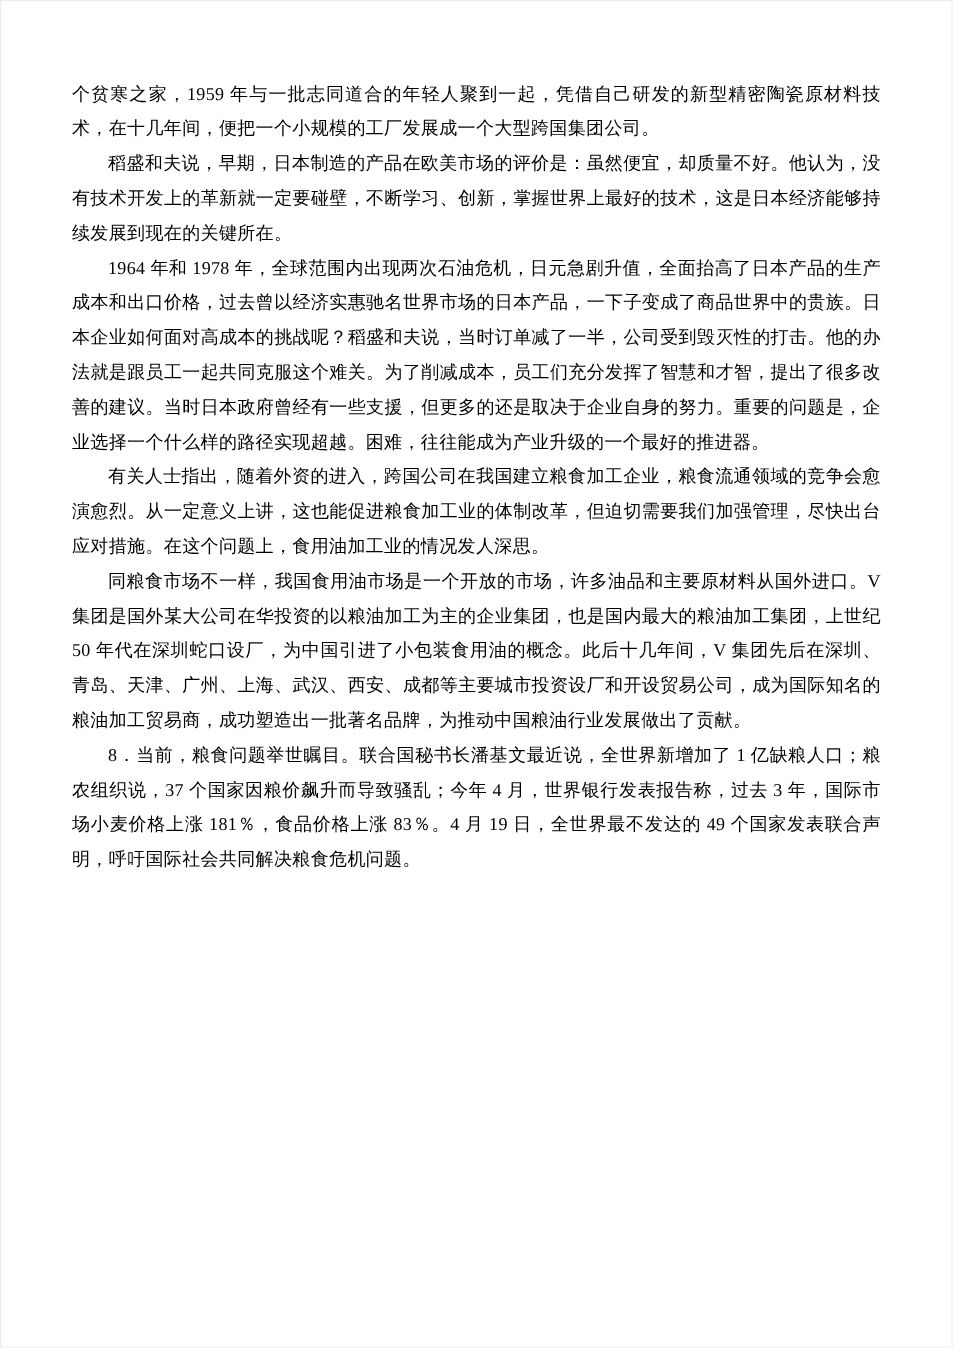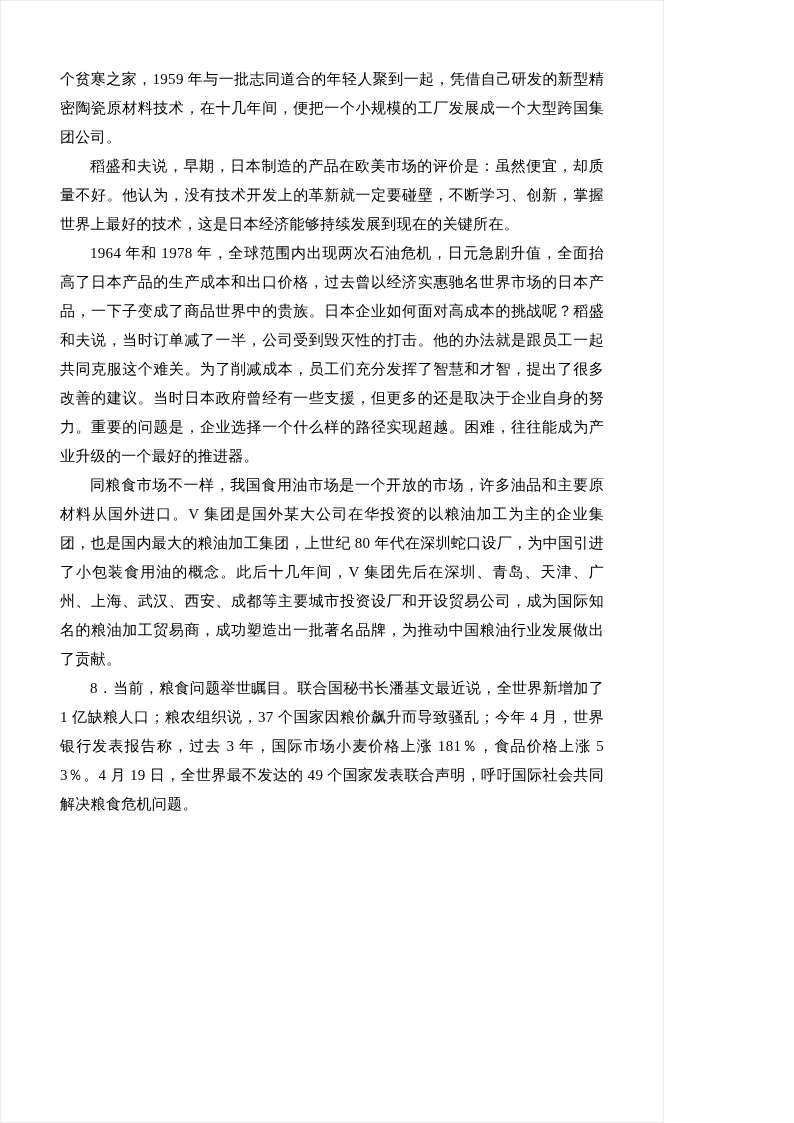"个贫寒之家，1959" .page { width: 664px -> 794px }
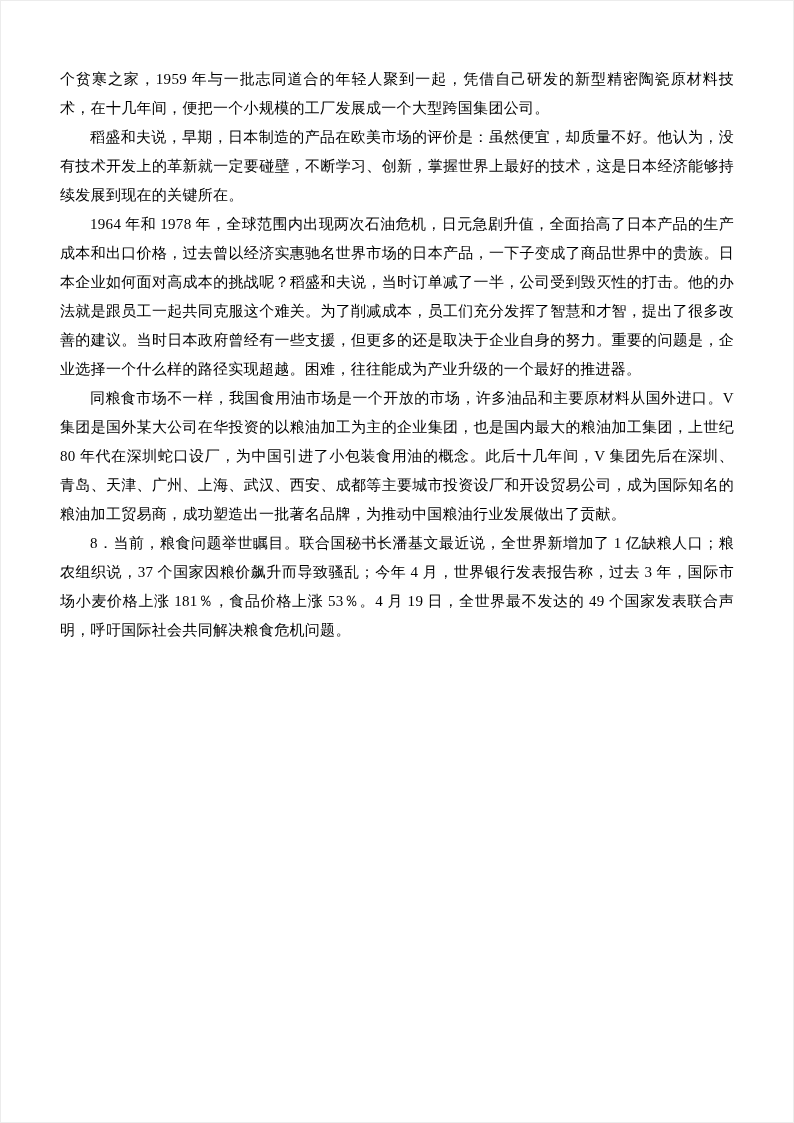"有关人士指出，随着外资的进入，跨国公司在我国建立粮食加工企业，粮食流通领域的竞争" p.para { html: none -> <p>有关人士指出，随着外资的进入，跨国公司在我国建立粮食加工企业，粮食流通领域的竞争会愈演愈烈。从一定意义上讲，这也能促进粮食加工业的体制改革，但迫切需要我们加强管理，尽快出台应对措施。在这个问题上，食用油加工业的情况发人深思。</p> }
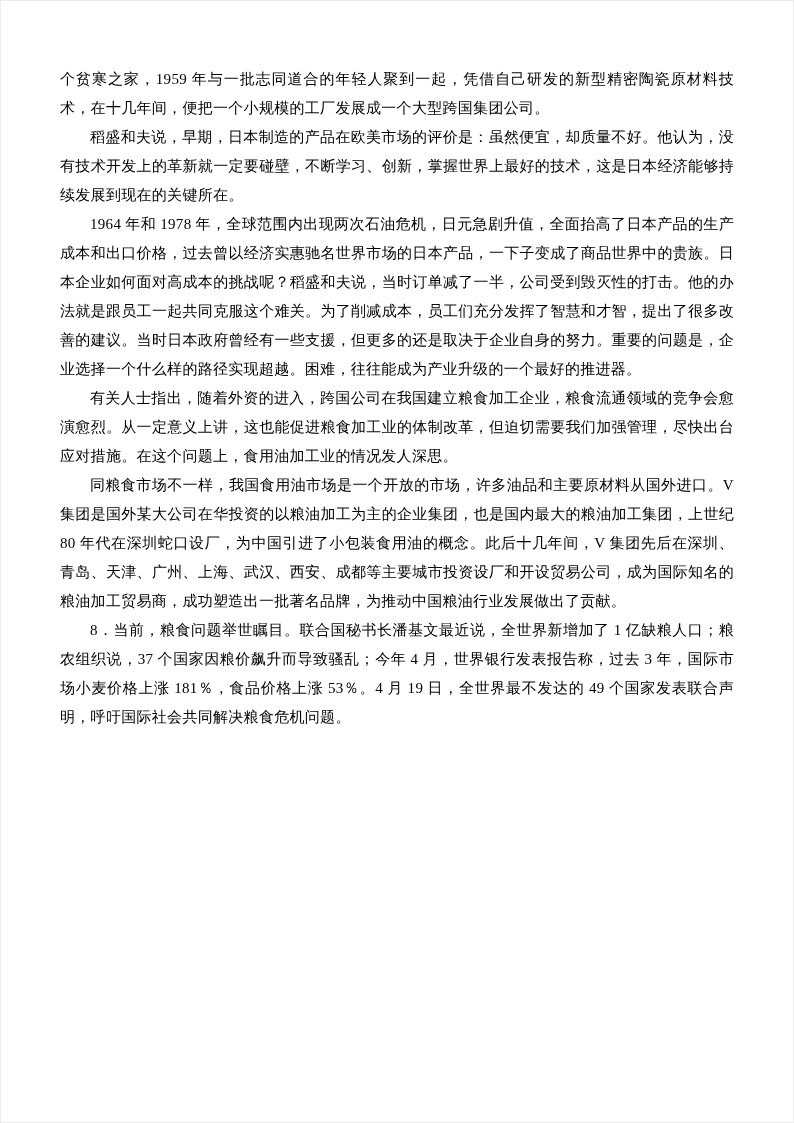"同粮食市场不一样，我国食用油市场是一个开放的市场，许多油品和主要原材料从国外进口" p.para { text: 80 -> 50 }
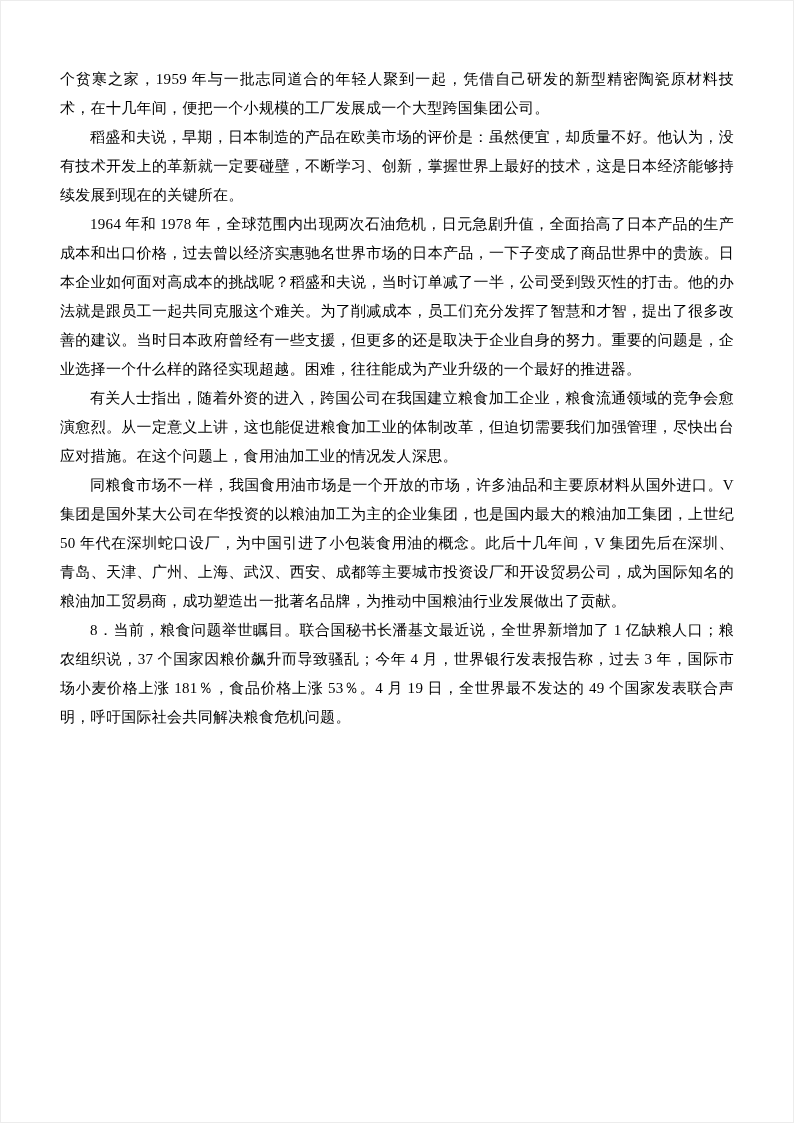"8．当前，粮食问题举世瞩目。联合国秘书长潘基文最近说，全世界新增加了 1" p.para { text: 53 -> 83 }
